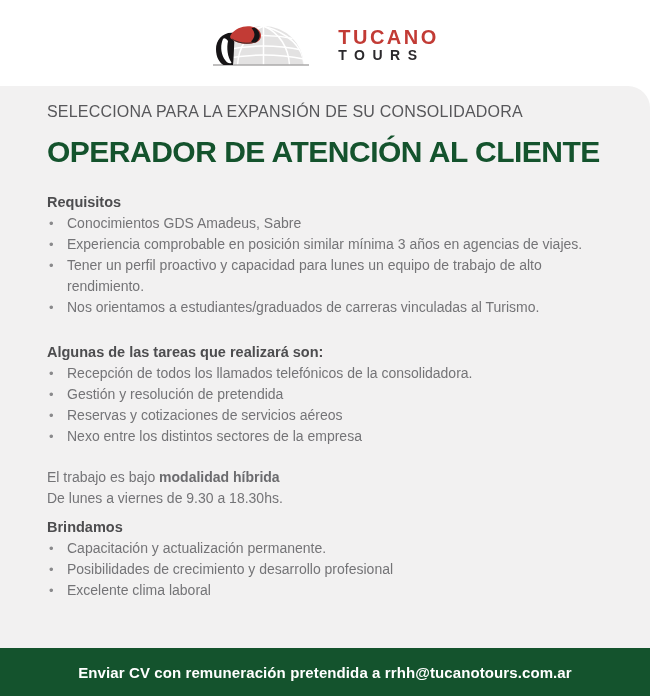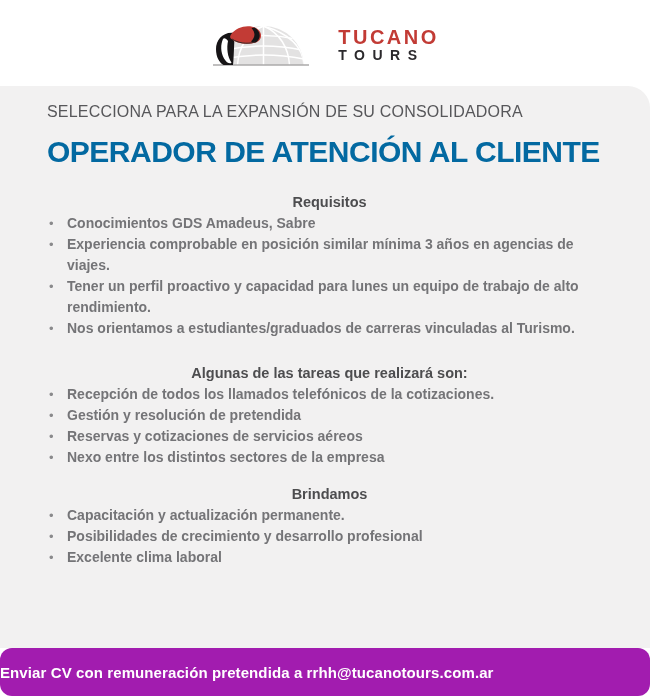"OPERADOR DE ATENCIÓN AL CLIENTE" .title { color: #0369a1 -> #14532d }
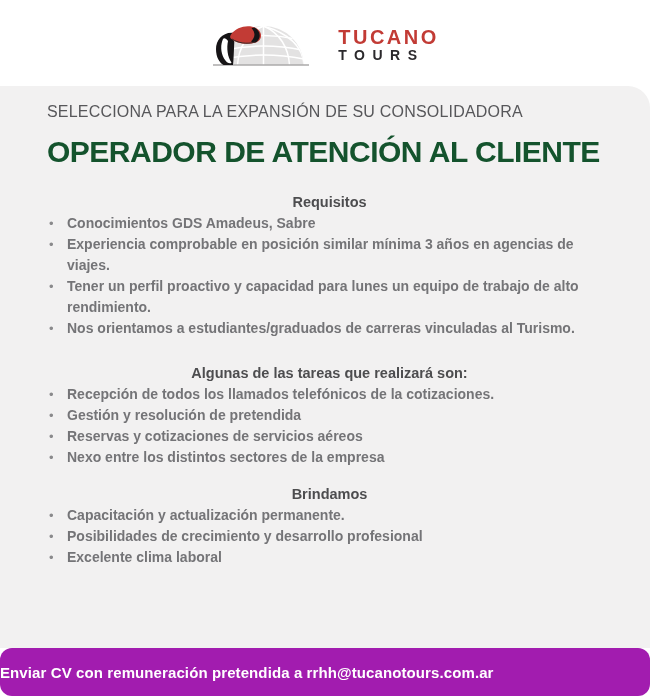"Requisitos" .section-heading { text-align: center -> none }
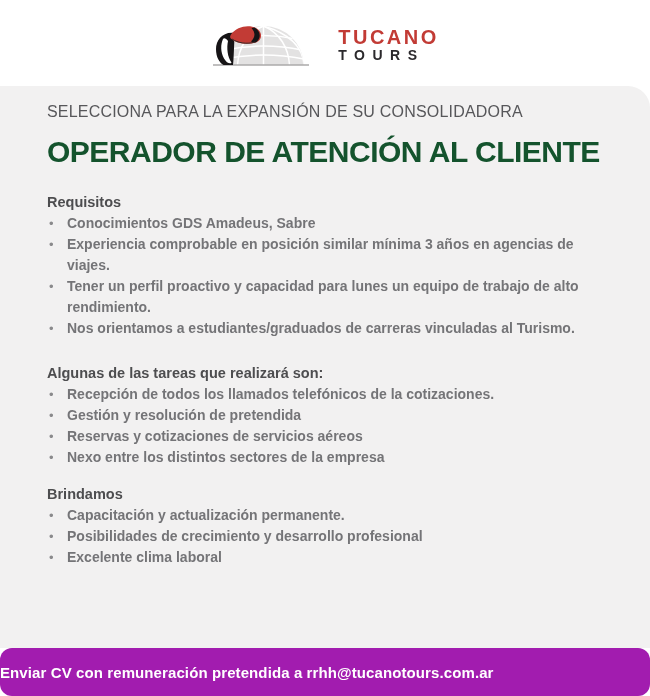"Conocimientos GDS Amadeus, Sabre" .li-text { font-weight: bold -> none }
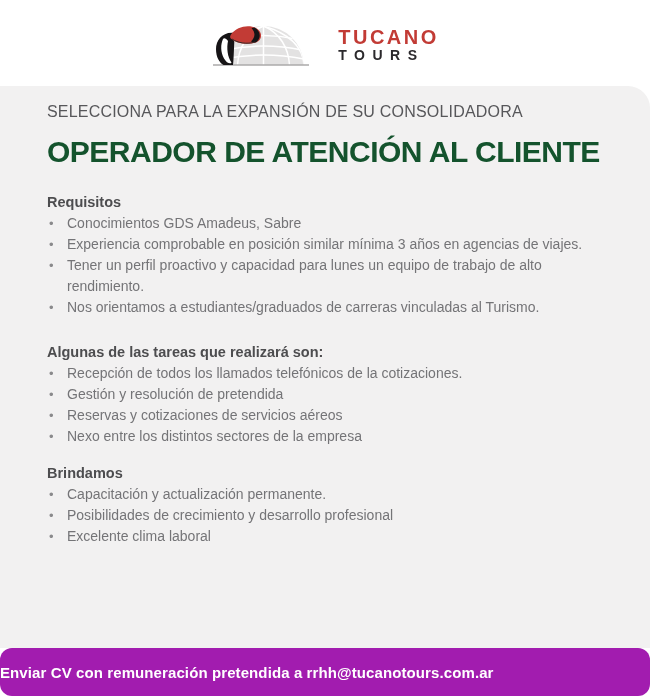"Recepción de todos los llamados" span.li-text { text: cotizaciones -> consolidadora }
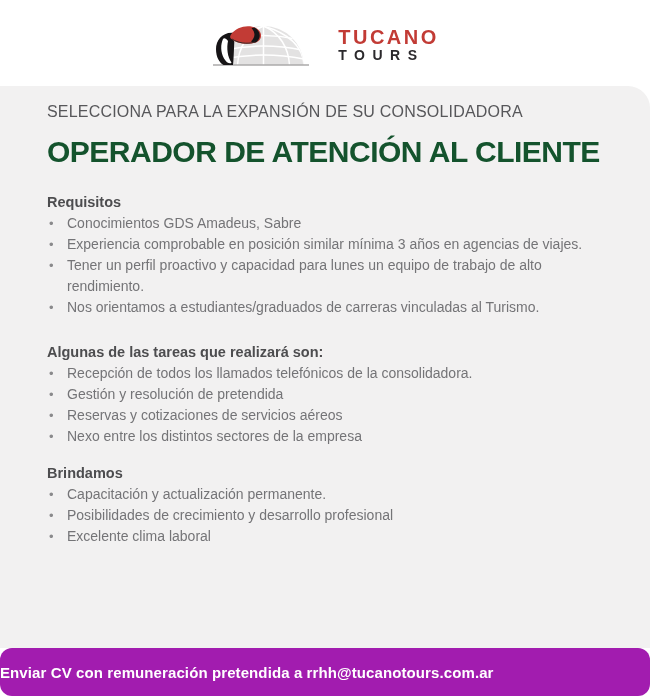"El trabajo es bajo modalidad" div.paragraph { html: none -> <div> <p><span>El trabajo es bajo </span><span>modalidad híbrida</span></p> <p>De lunes a viernes de 9.30 a 18.30hs.</p> </div> }
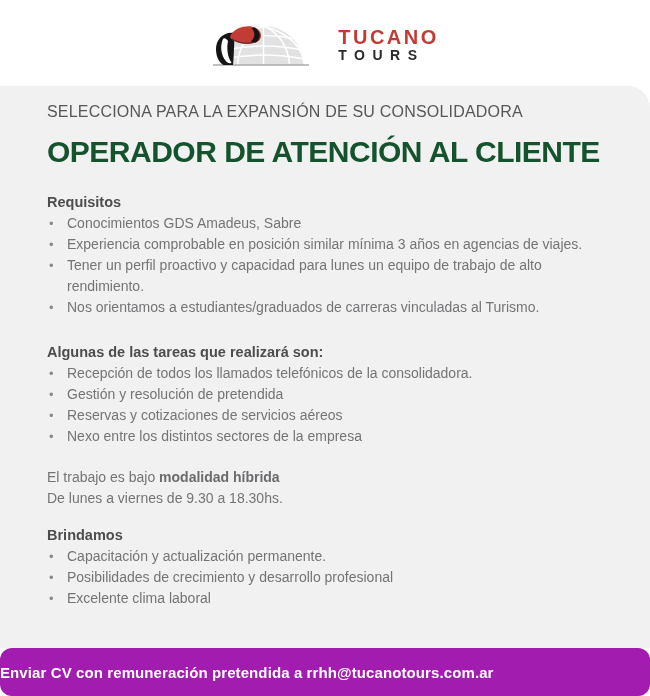"Brindamos" .section.brindamos { margin-top: 16px -> 8px }
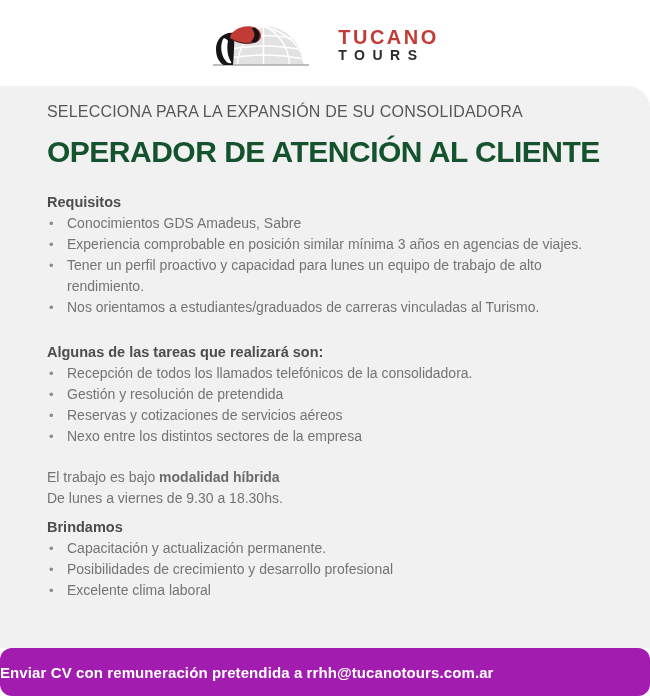"Enviar CV con remuneración pretendida" .footer { background: #a21caf -> #14532d; border-radius: 12px -> none; justify-content: flex-start -> center }
